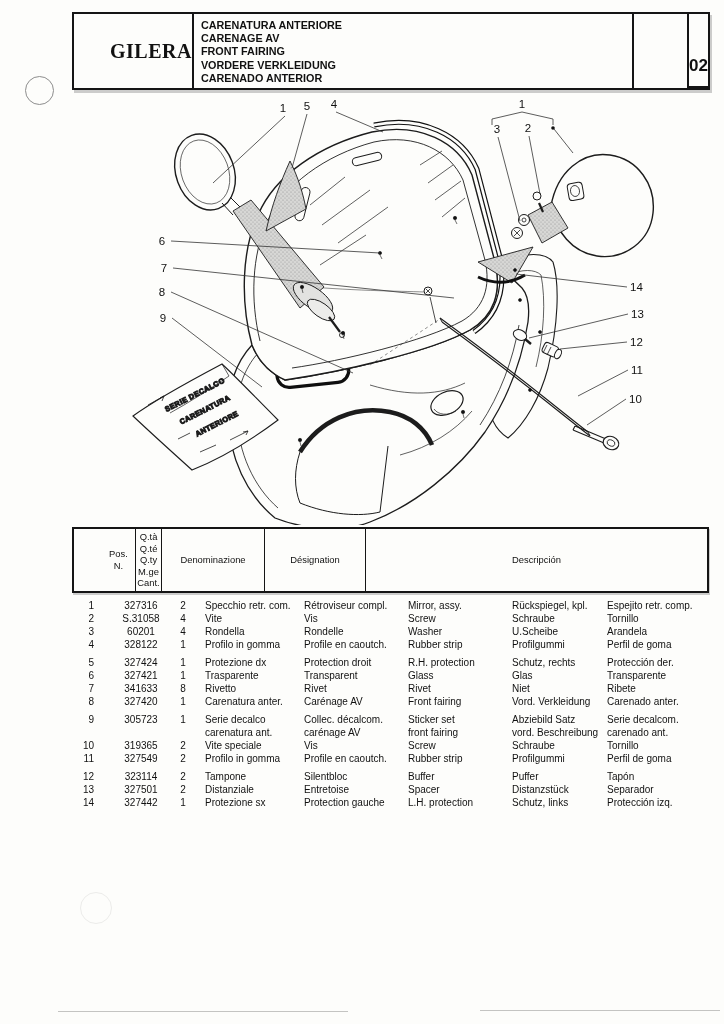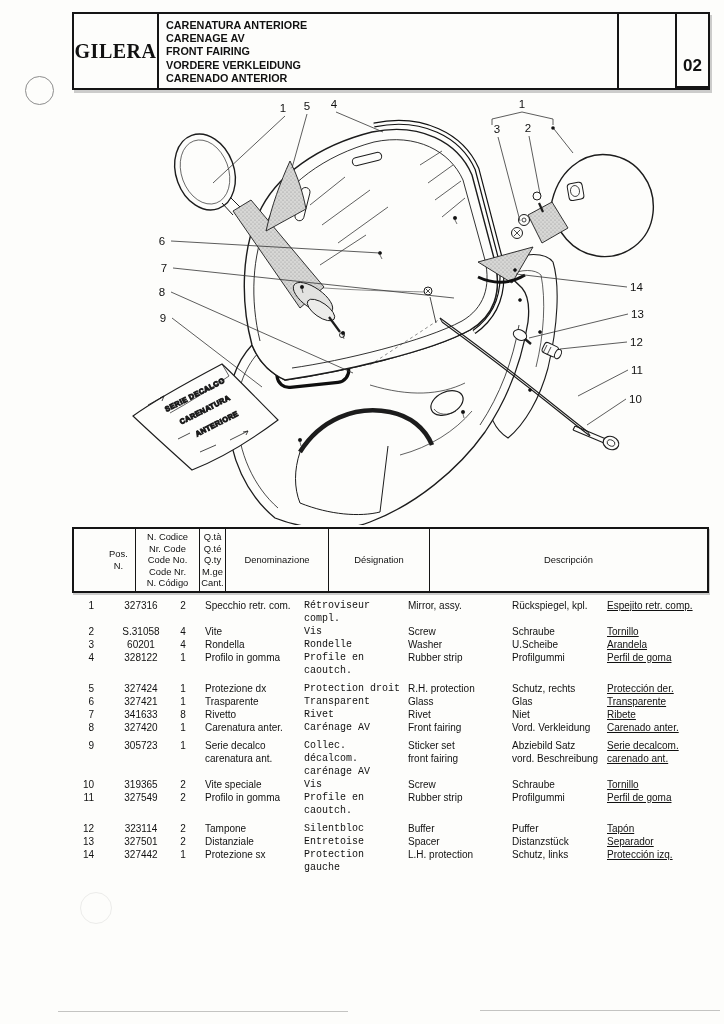"GILERA" .hdr-logo { margin-left: none -> 36px }
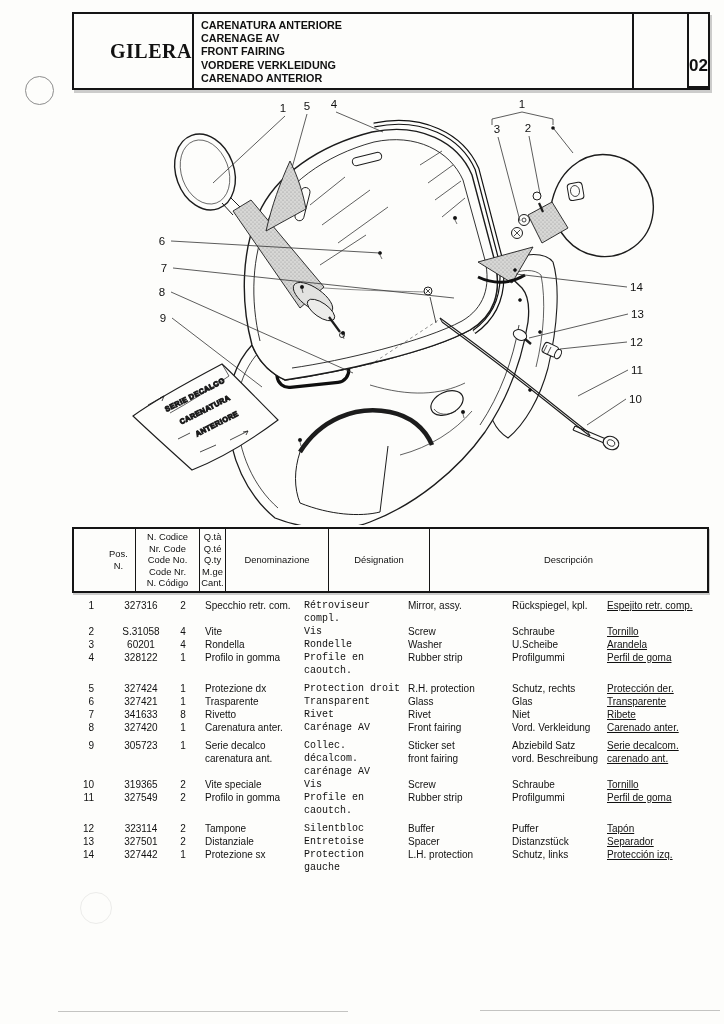"N. Codice" div.h-code { html: <div>N. Codice Nr. Code Code No. Code Nr. N. Código</div> -> none }
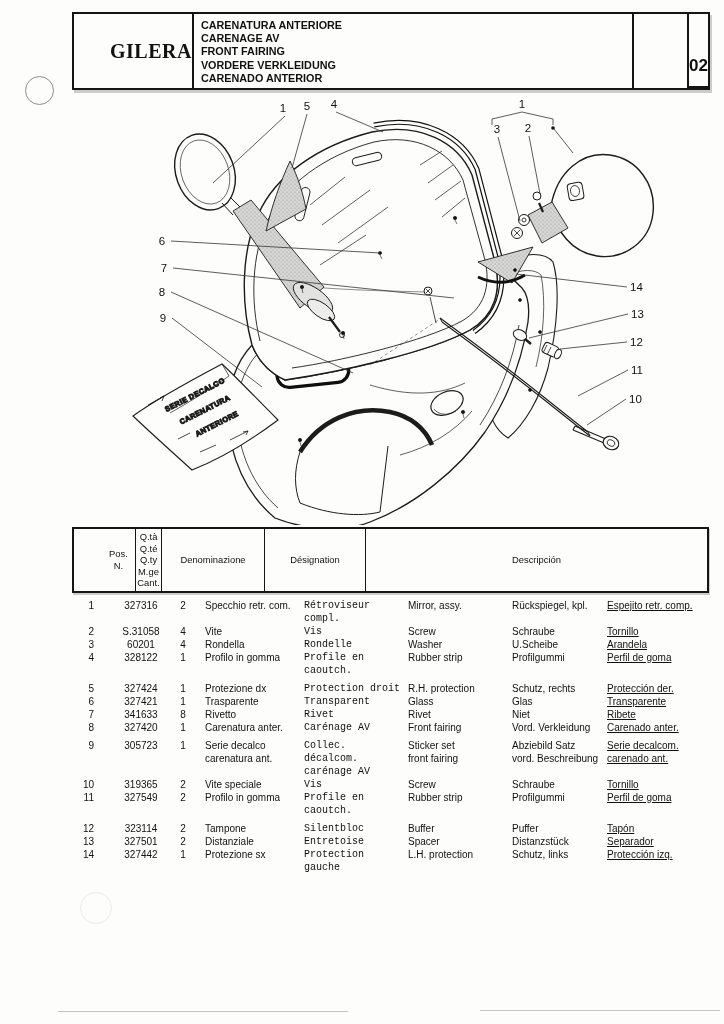"Rétroviseur compl." .c-fr { font-family: Liberation Mono, monospace -> none }
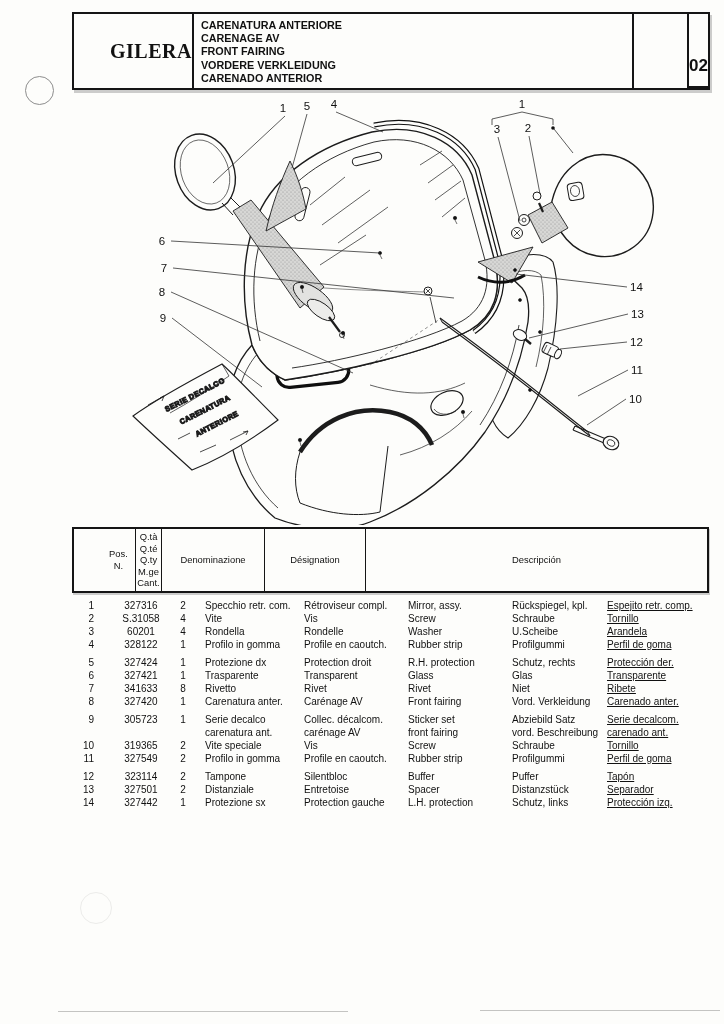"Espejito retr. comp." .c-es { text-decoration: underline -> none }
